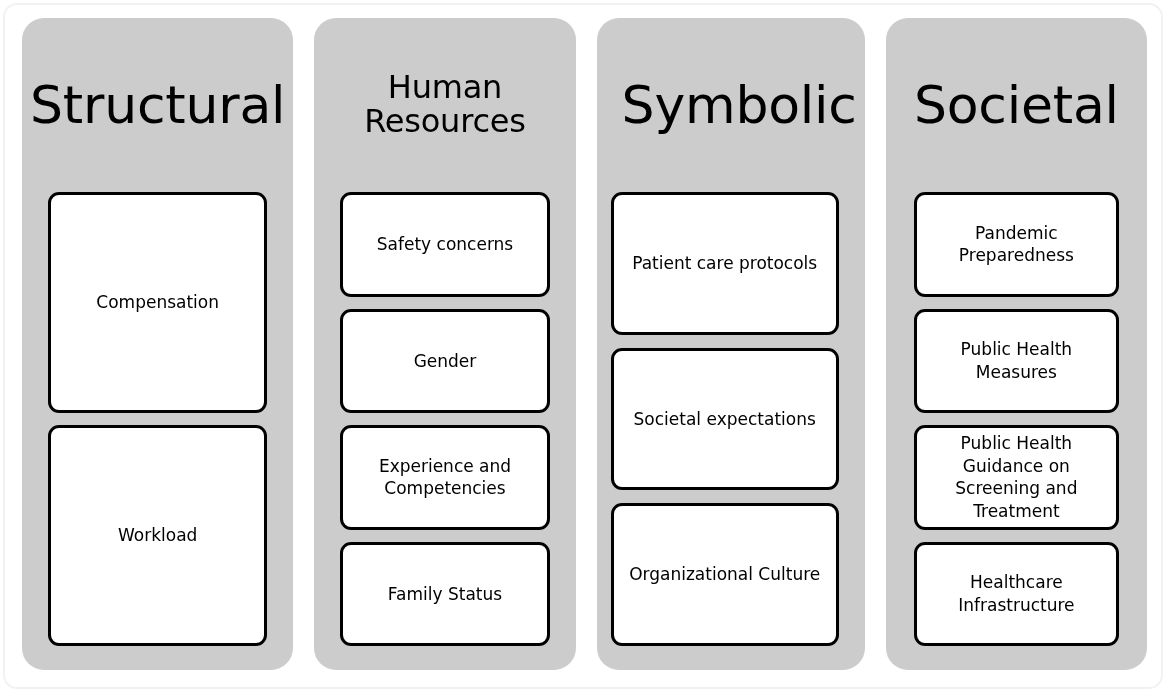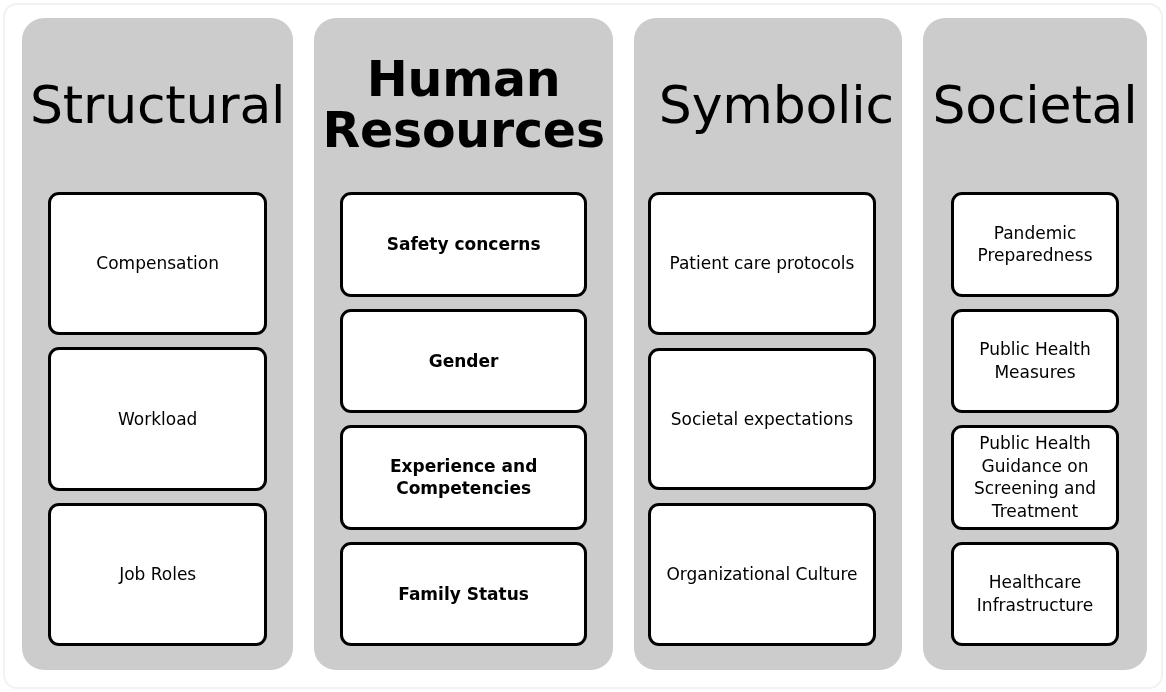"Human Resources" .col-title.two-line { font-size: 49px -> 32px; font-weight: bold -> none }
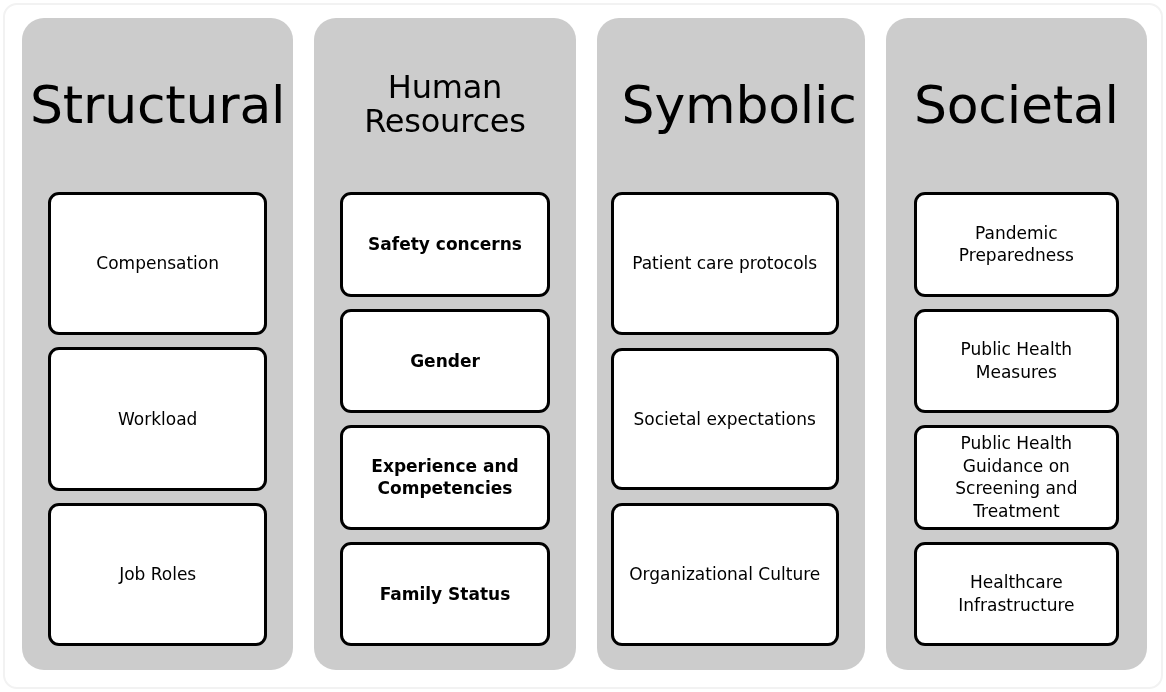"Safety concerns" .col-hr .cards { font-weight: bold -> none }
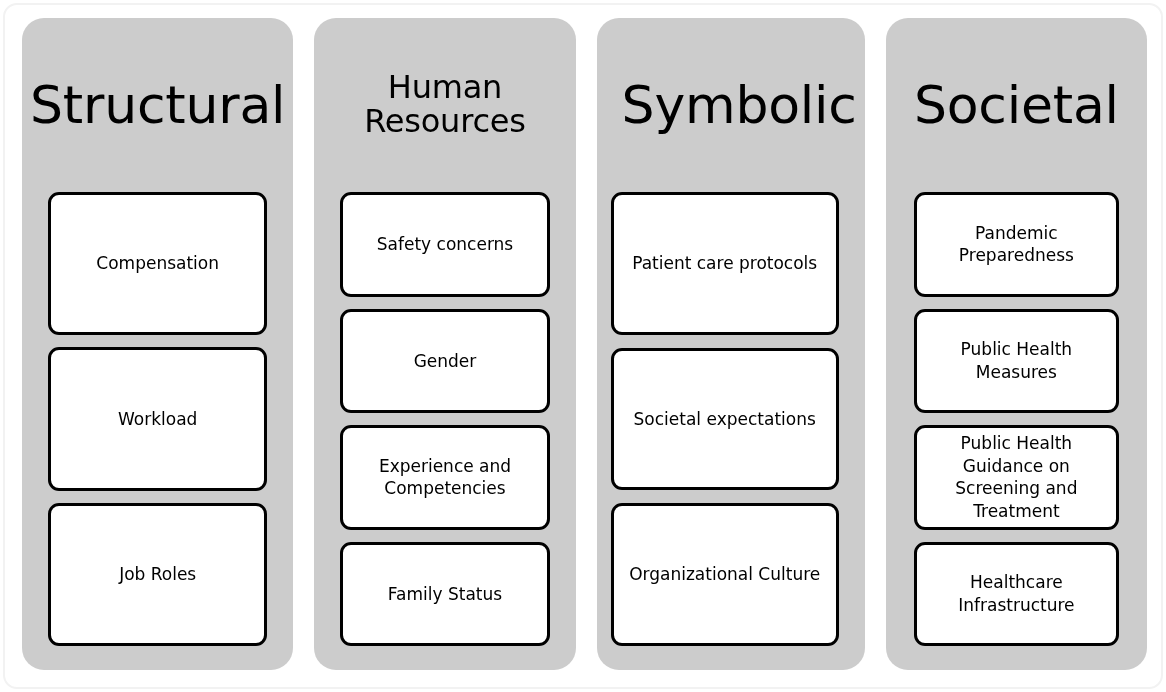"Job Roles" div.card { html: <div> <span>Job Roles</span> </div> -> none }
